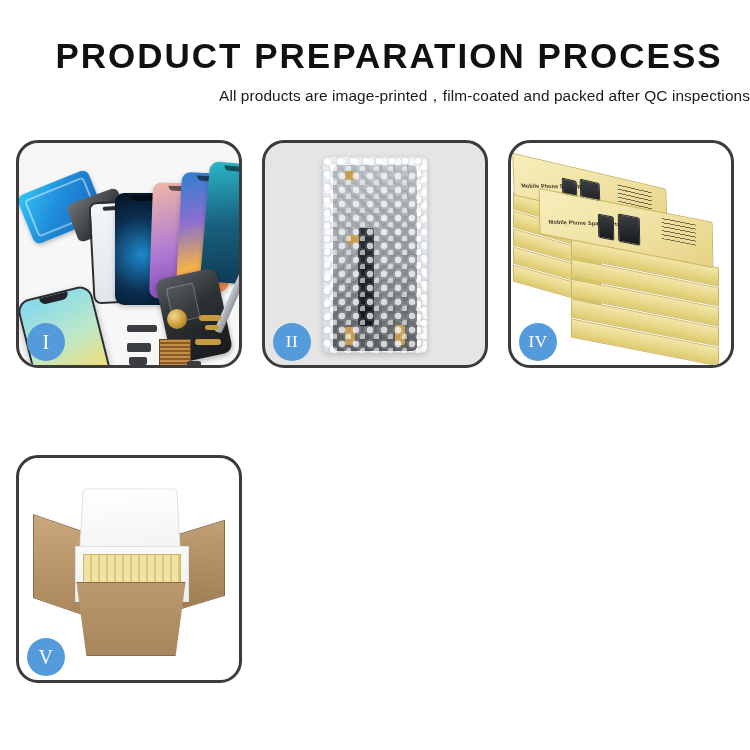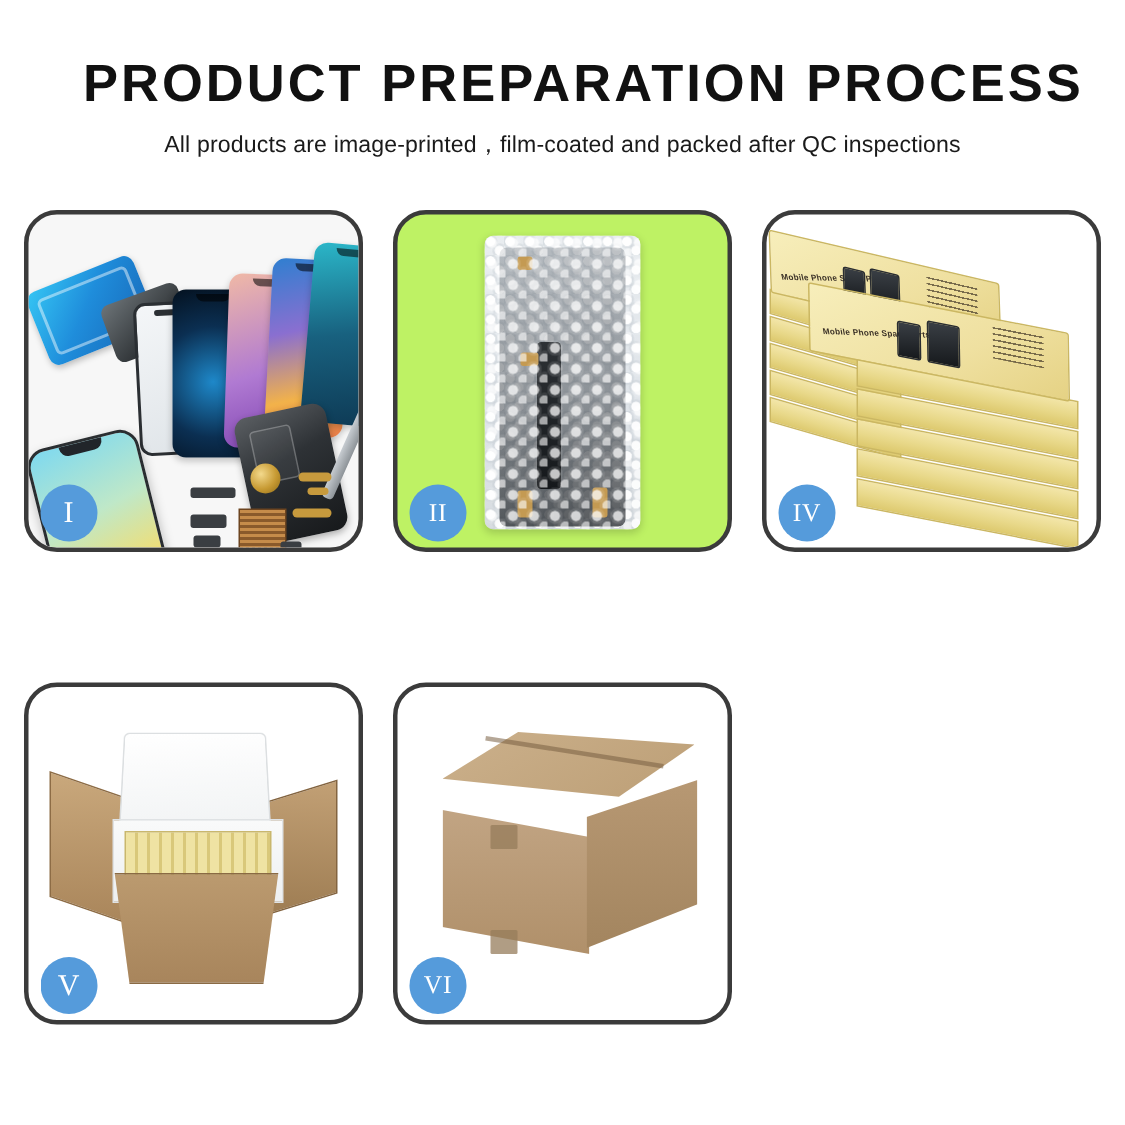"All products are" .subtitle { text-align: none -> right }
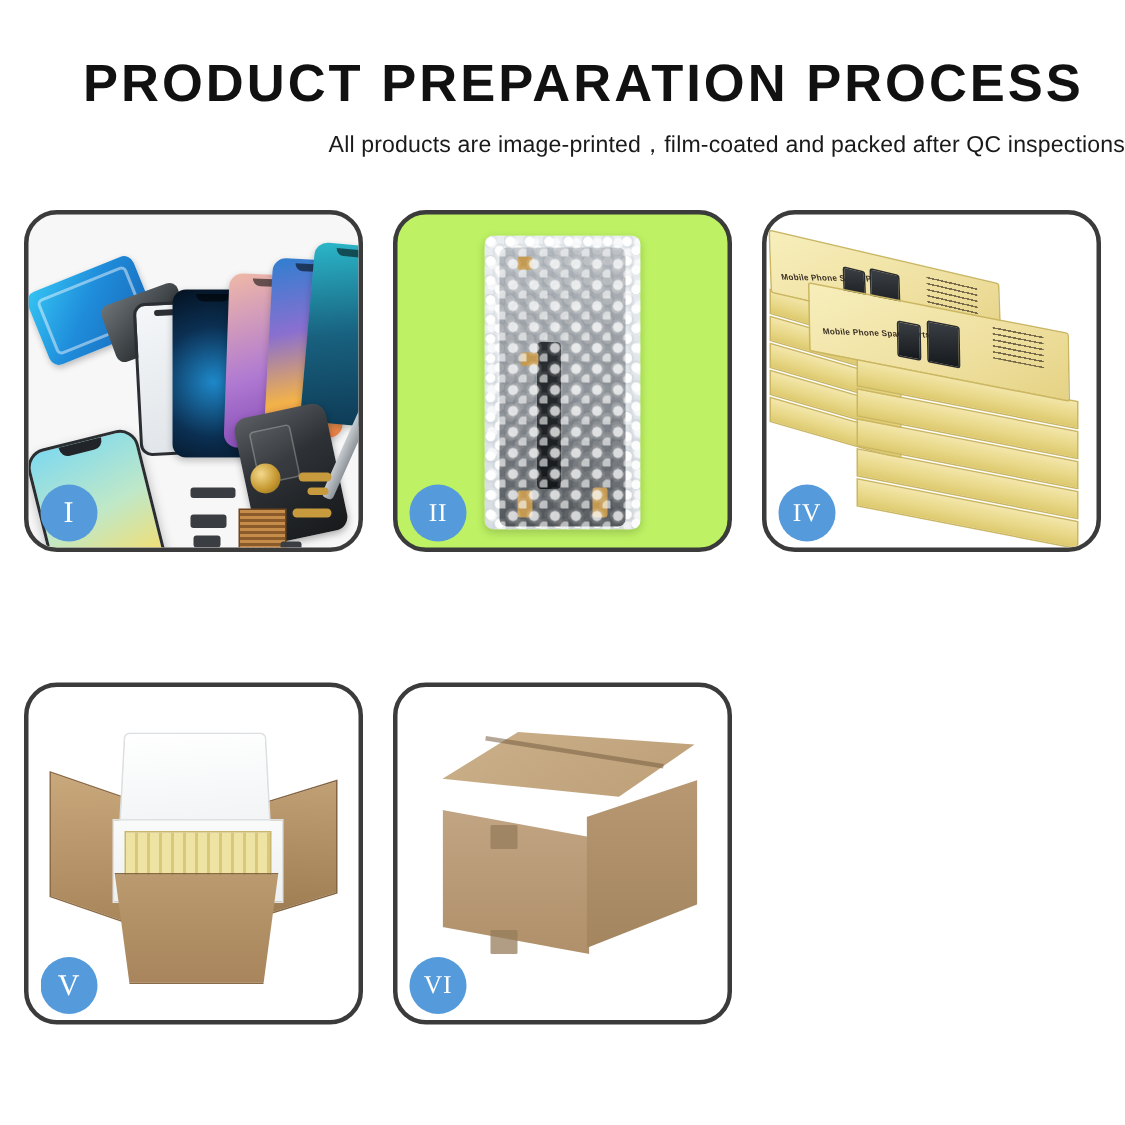"II" .p2 { background: #bef264 -> #e5e5e5 }
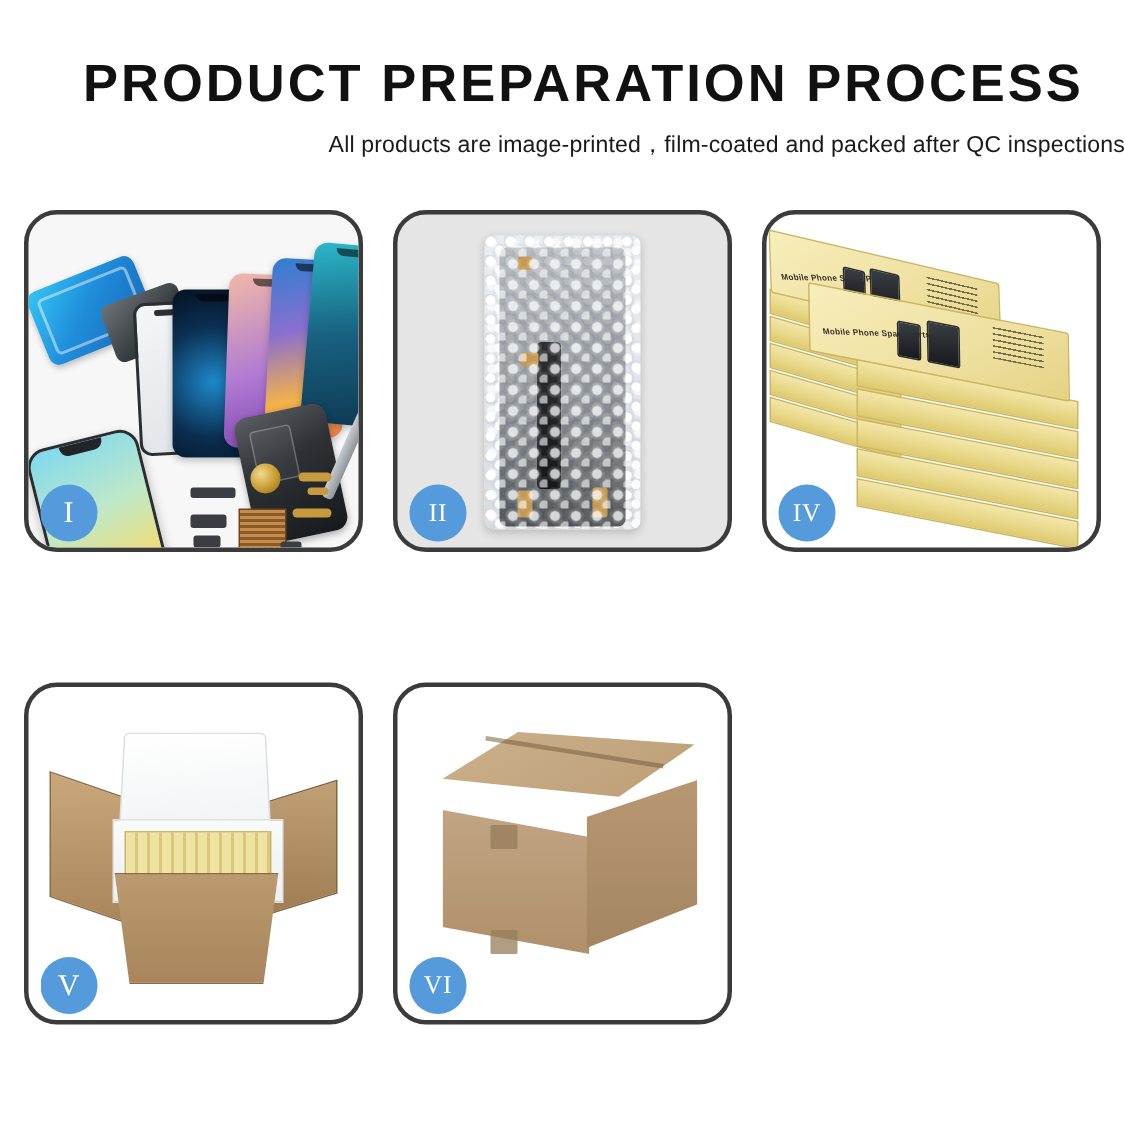"VI" div.panel { html: <div> <div> <div></div> <div></div> <div></div> <div></div> <div></div> <div></div> </div> <div>VI</div> </div> -> none }
